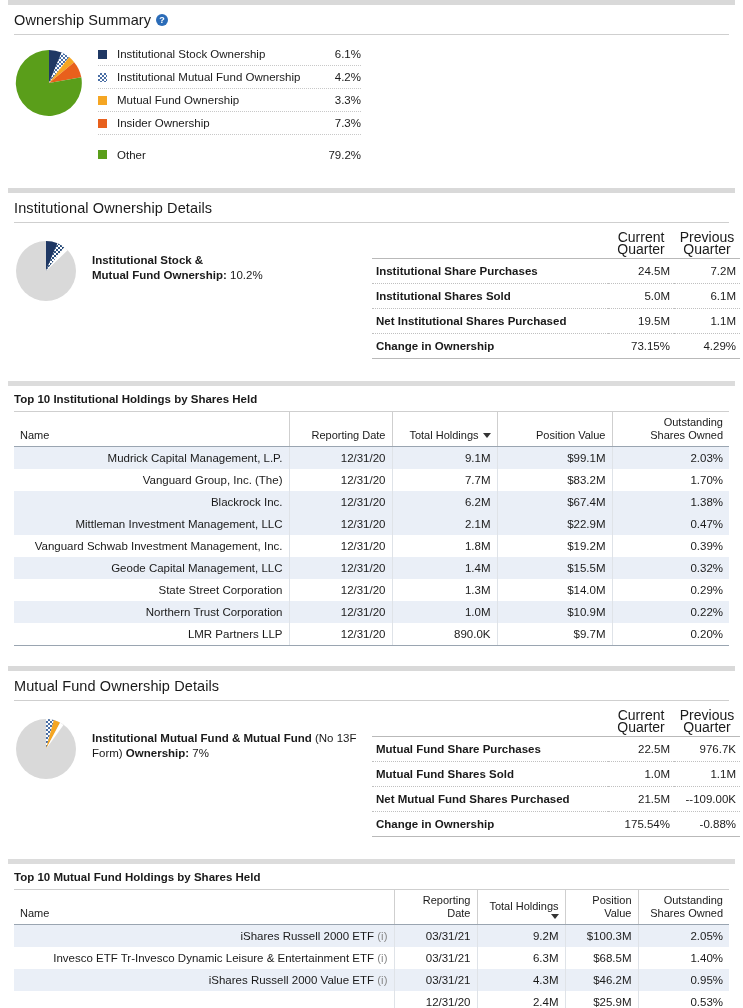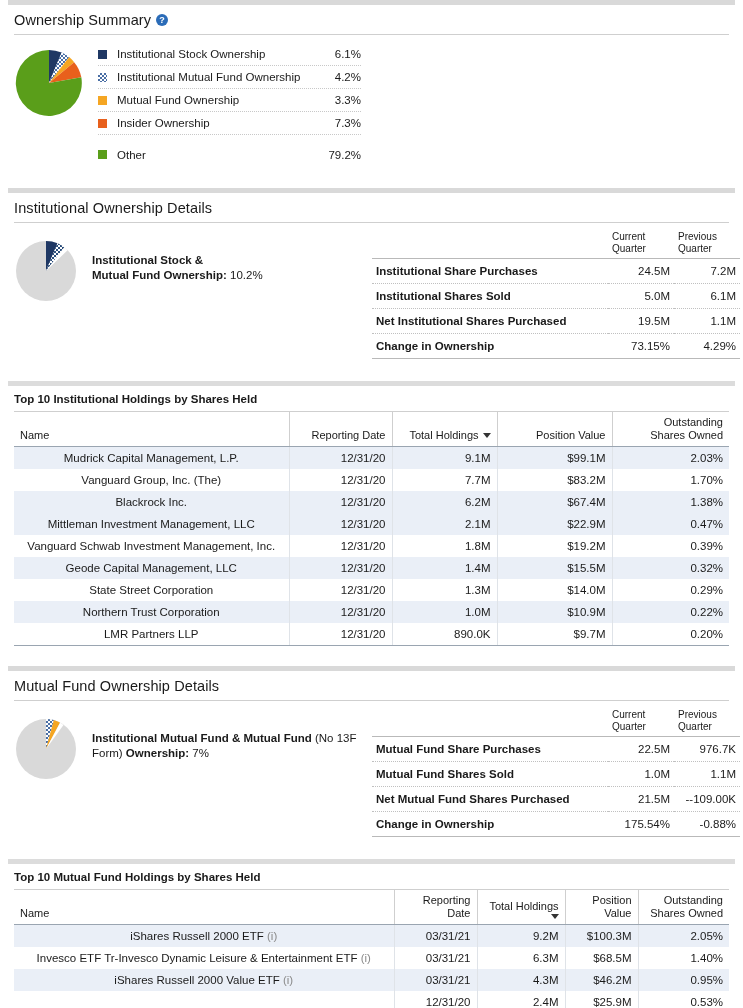"Current" .stat-table th { font-size: 10px -> 14px; text-align: left -> center }
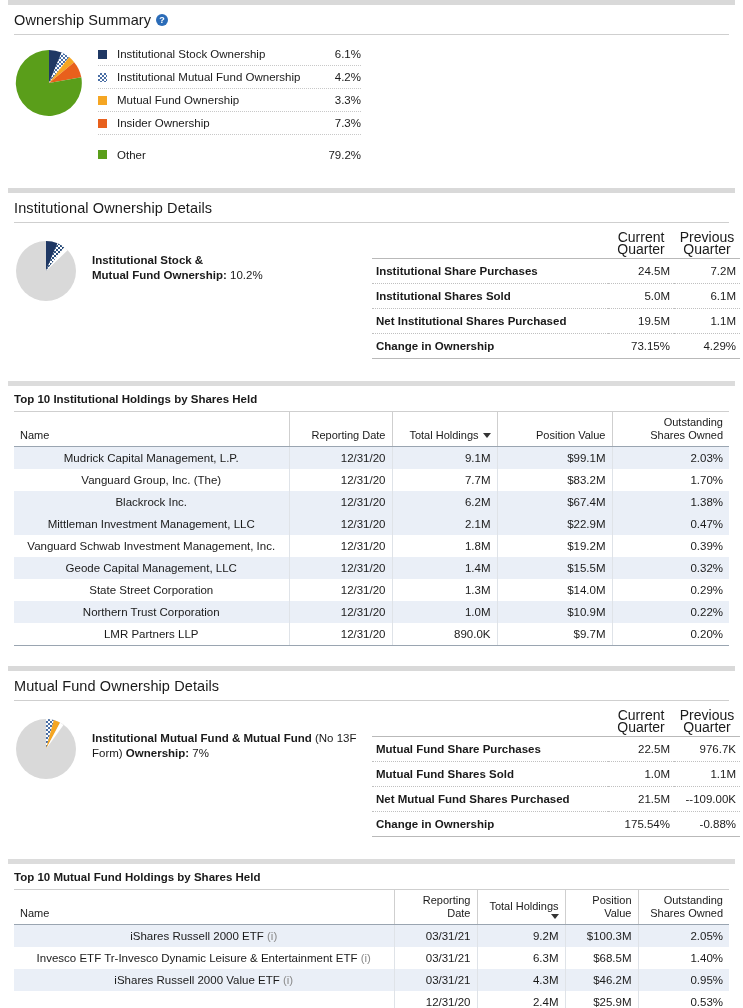"Mudrick Capital Management, L.P." .holdings tbody td.c-name { text-align: center -> right }
